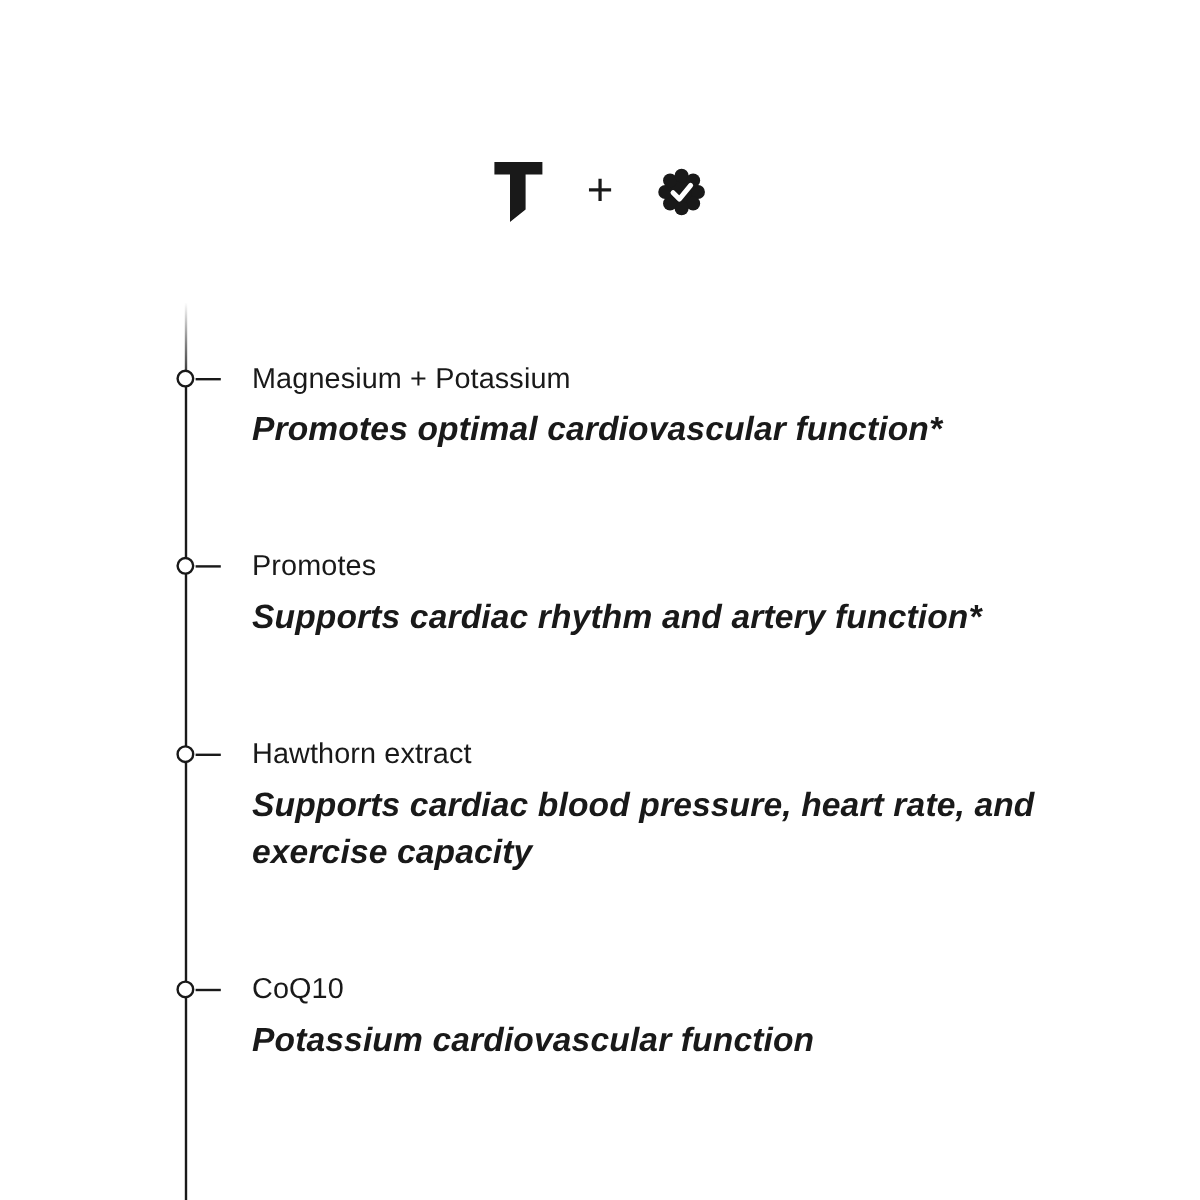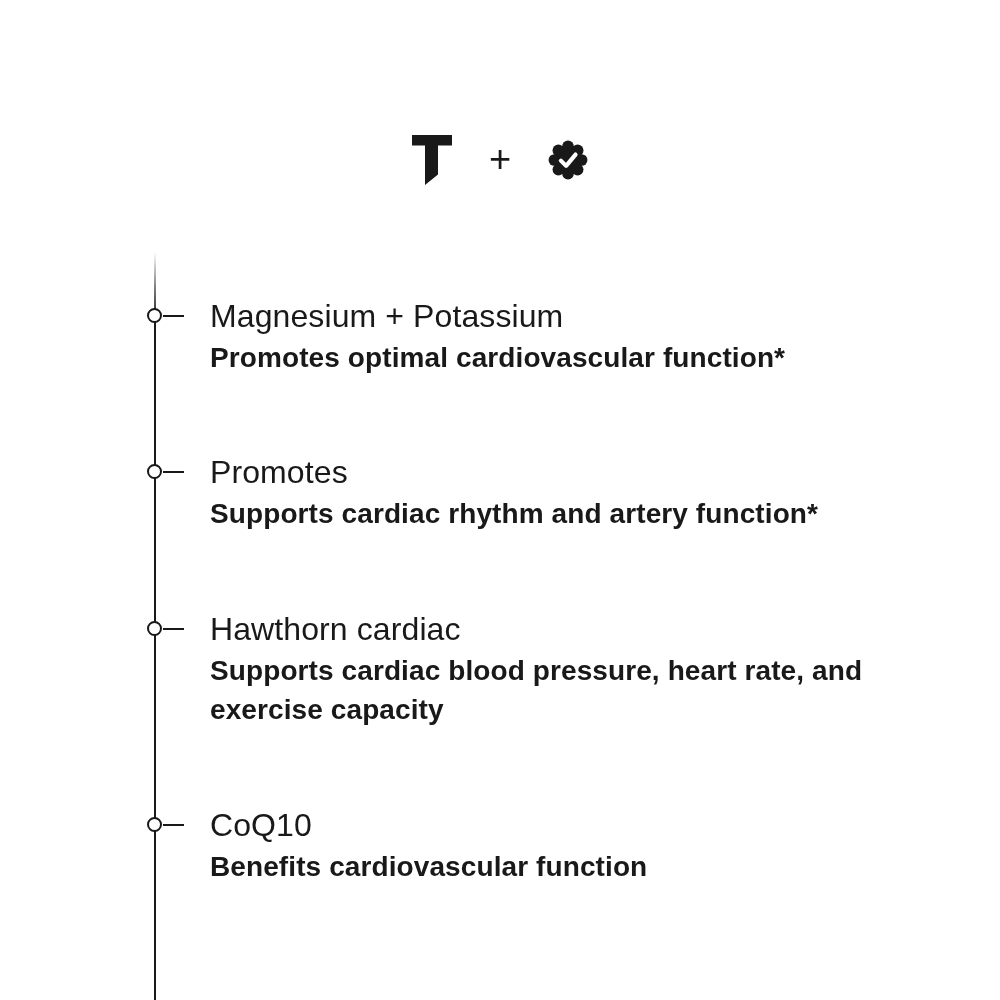"Magnesium + Potassium" .item-title { font-size: 32px -> 24px }
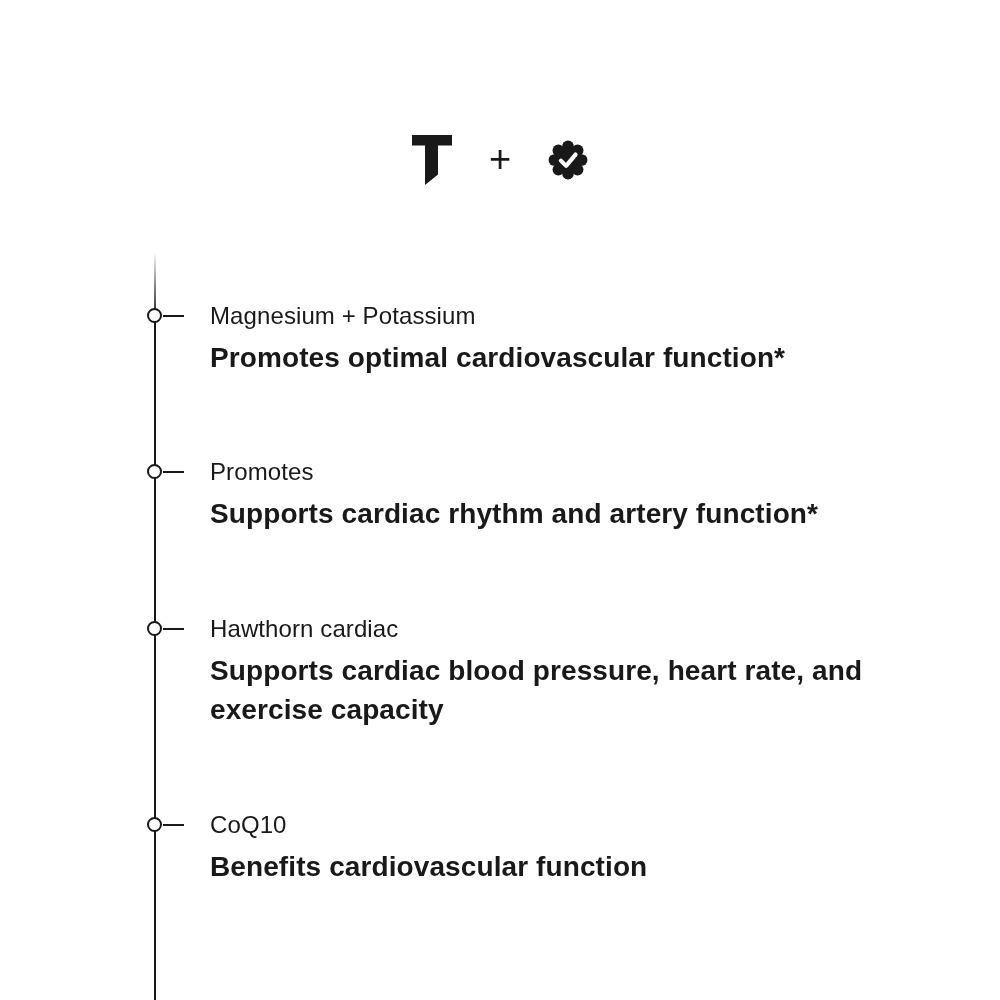"Promotes optimal cardiovascular" .item-desc { font-style: none -> italic }
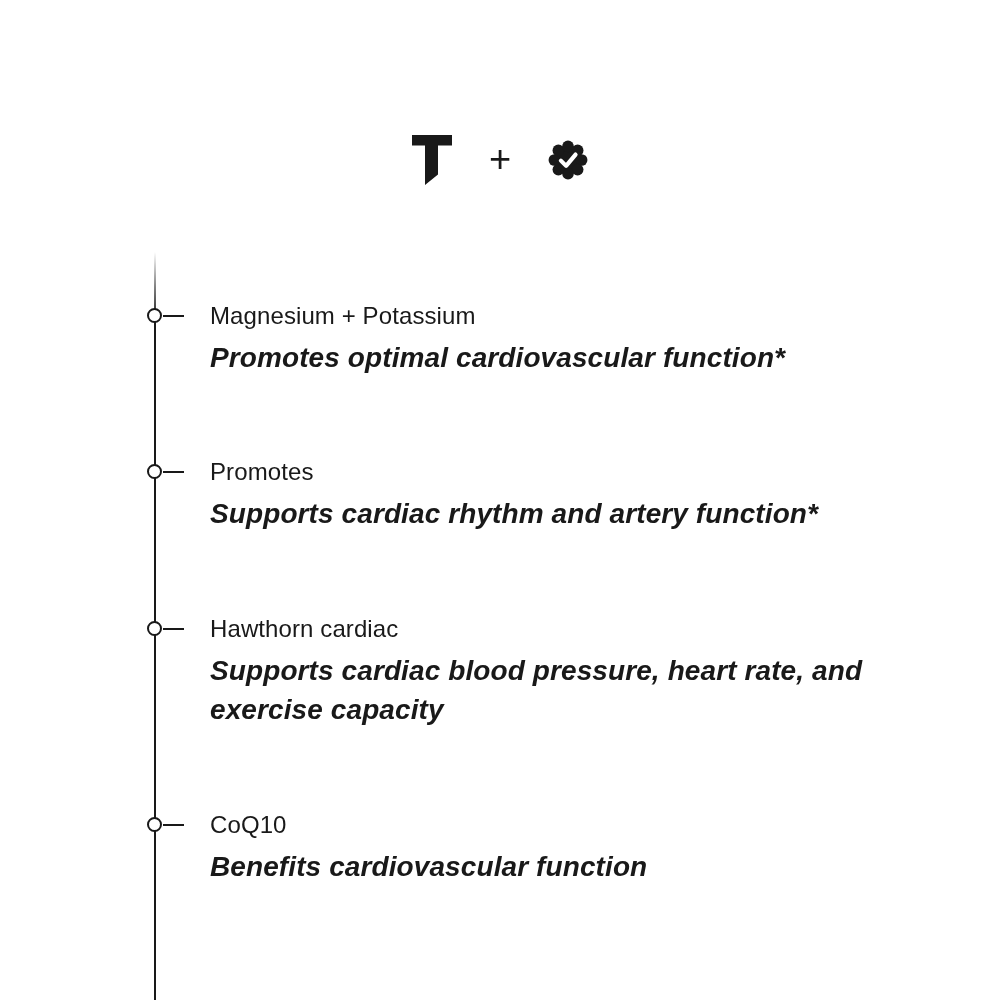"Hawthorn cardiac" div.item-title { text: cardiac -> extract }
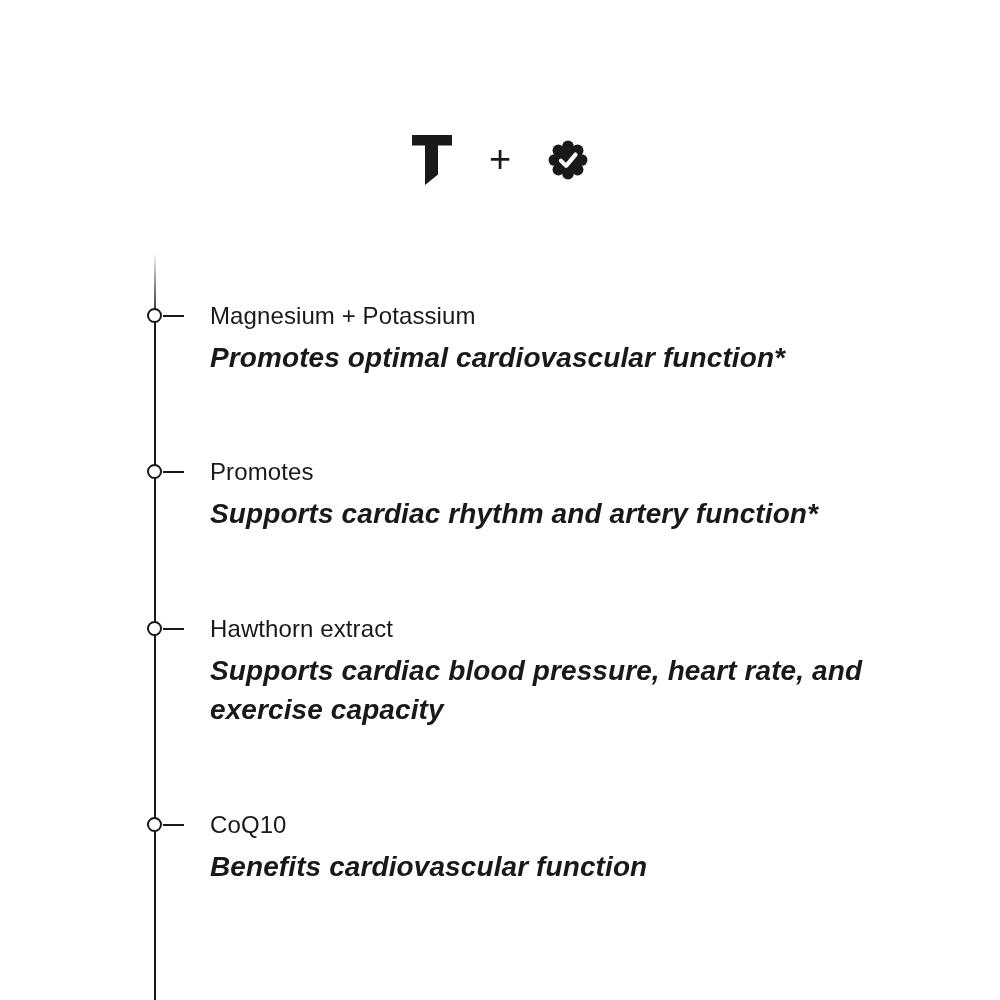"Benefits cardiovascular function" div.item-desc { text: Benefits -> Potassium }
